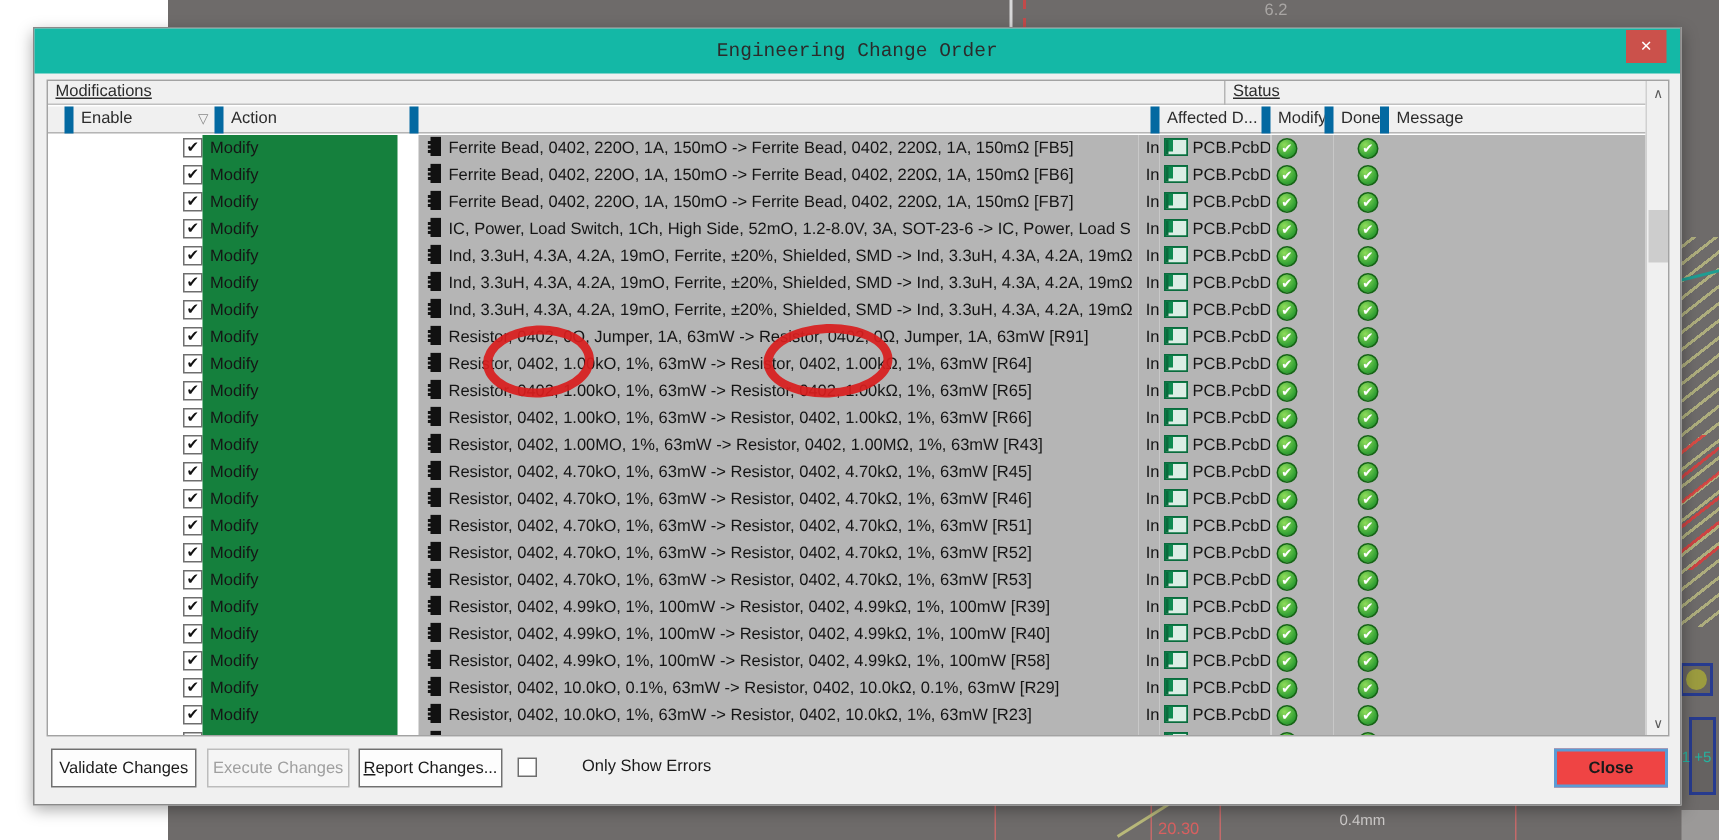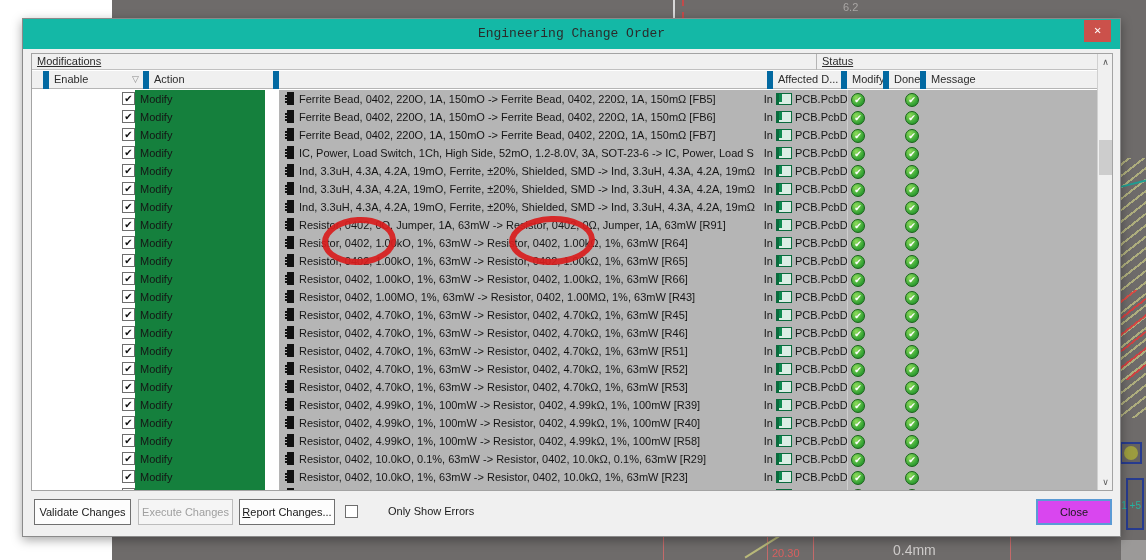"Close" .btn-close { background: #d946ef -> #ef4444; font-weight: none -> bold }
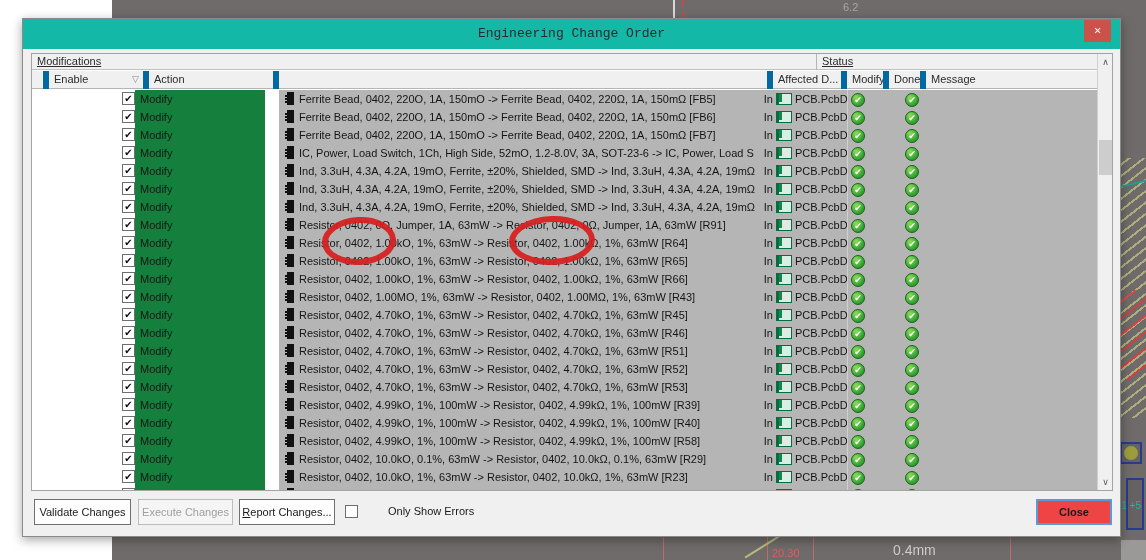"0.4mm" .dim-white { font-size: 14px -> 10px }
